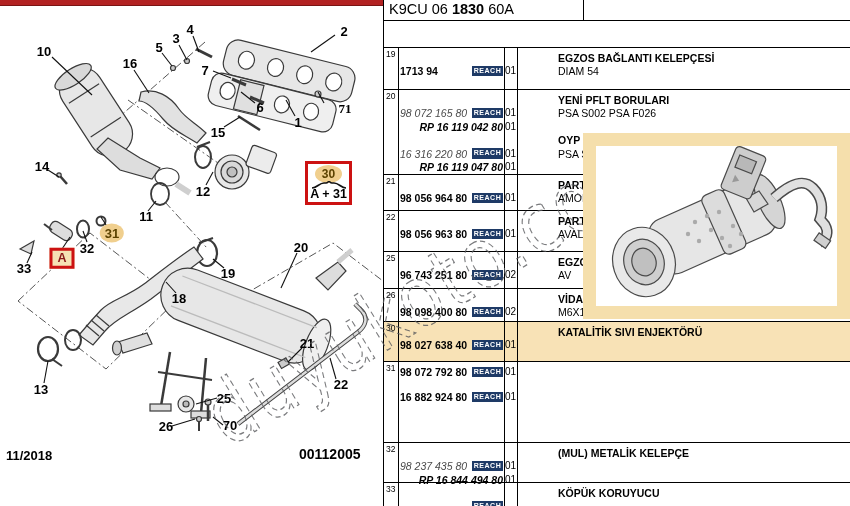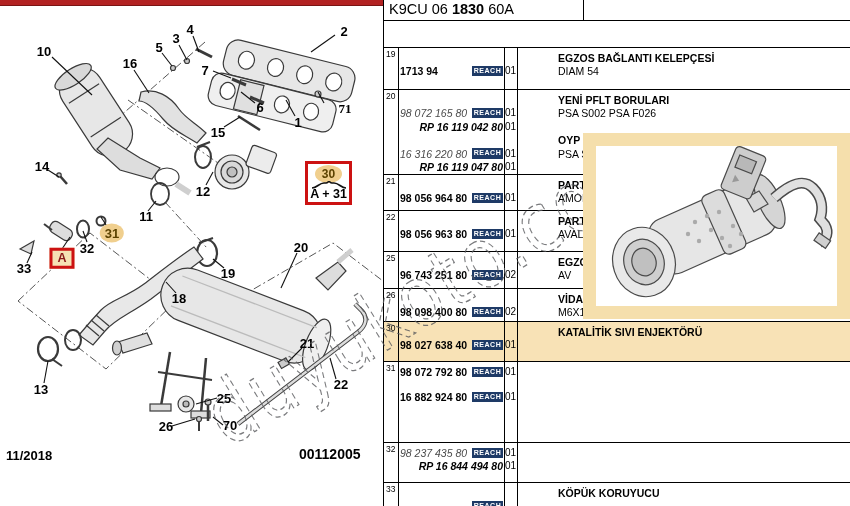"(MUL) METALİK KELEPÇE" div.tline { html: none -> <div> <span>(MUL) METALİK KELEPÇE</span> </div> }
